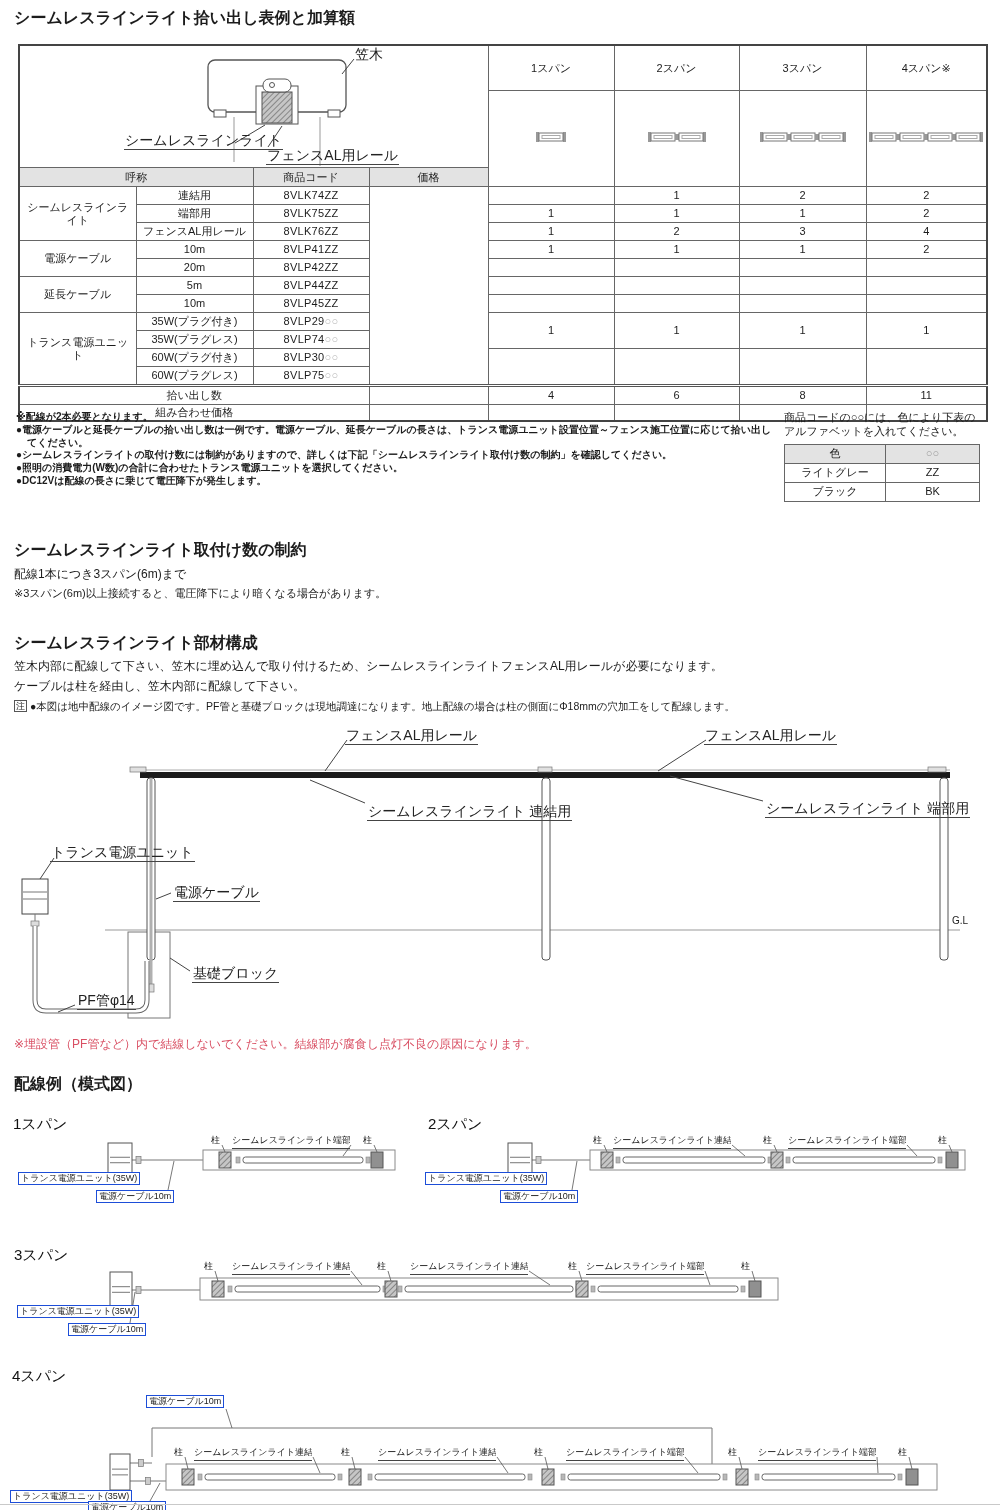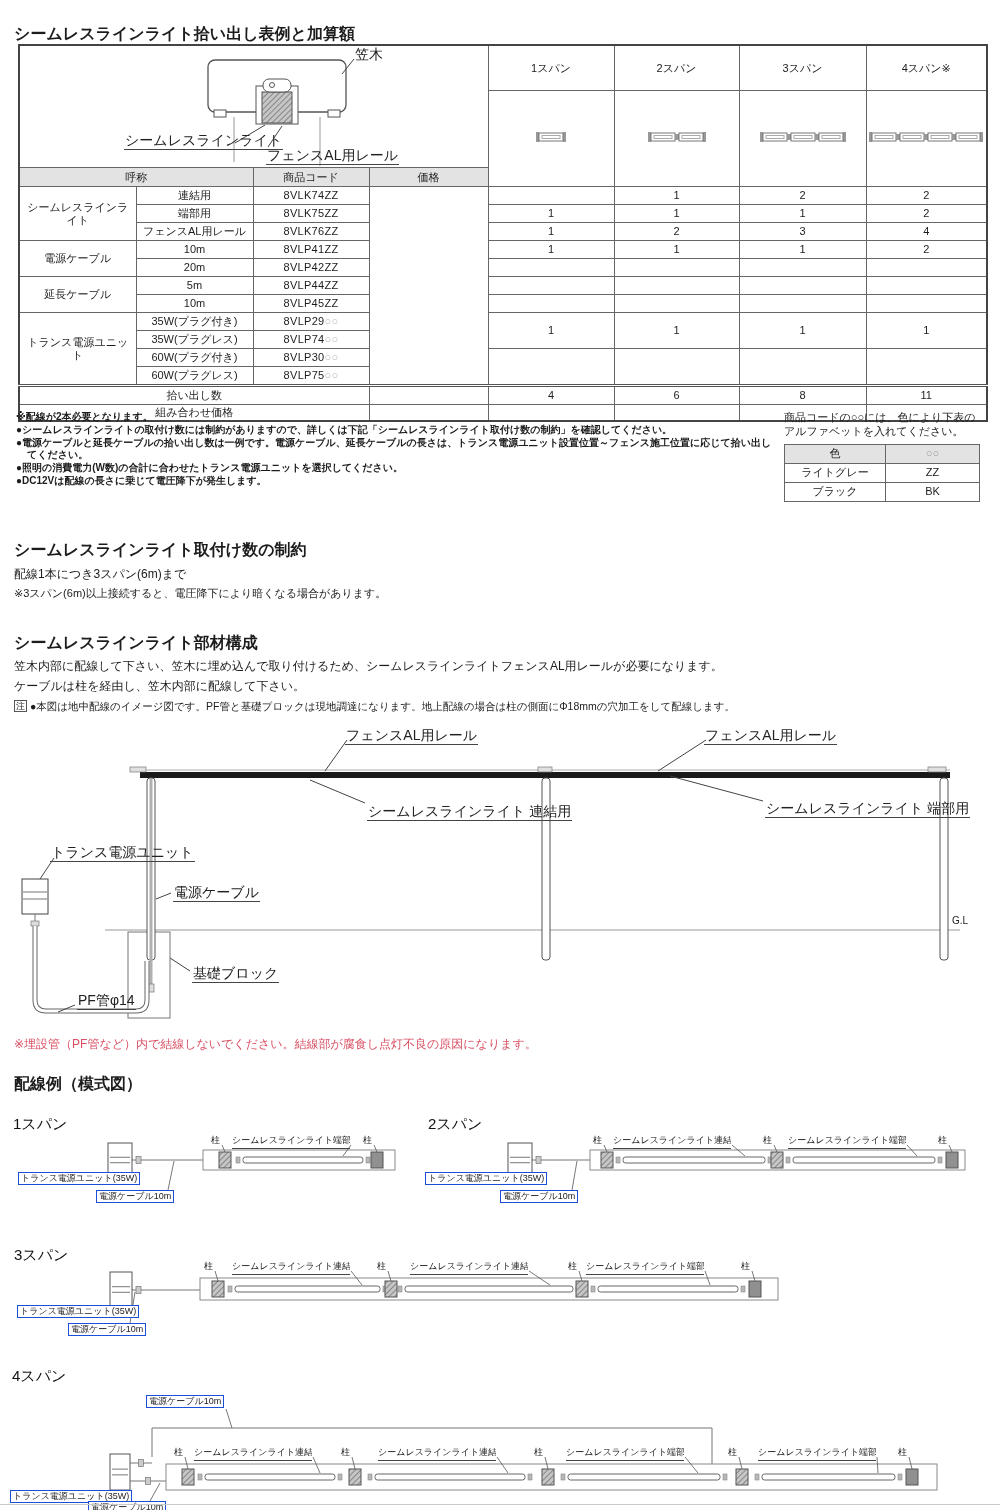"シームレスラインライト拾い出し表例と加算額" div.sec-title { top: 24px -> 8px }
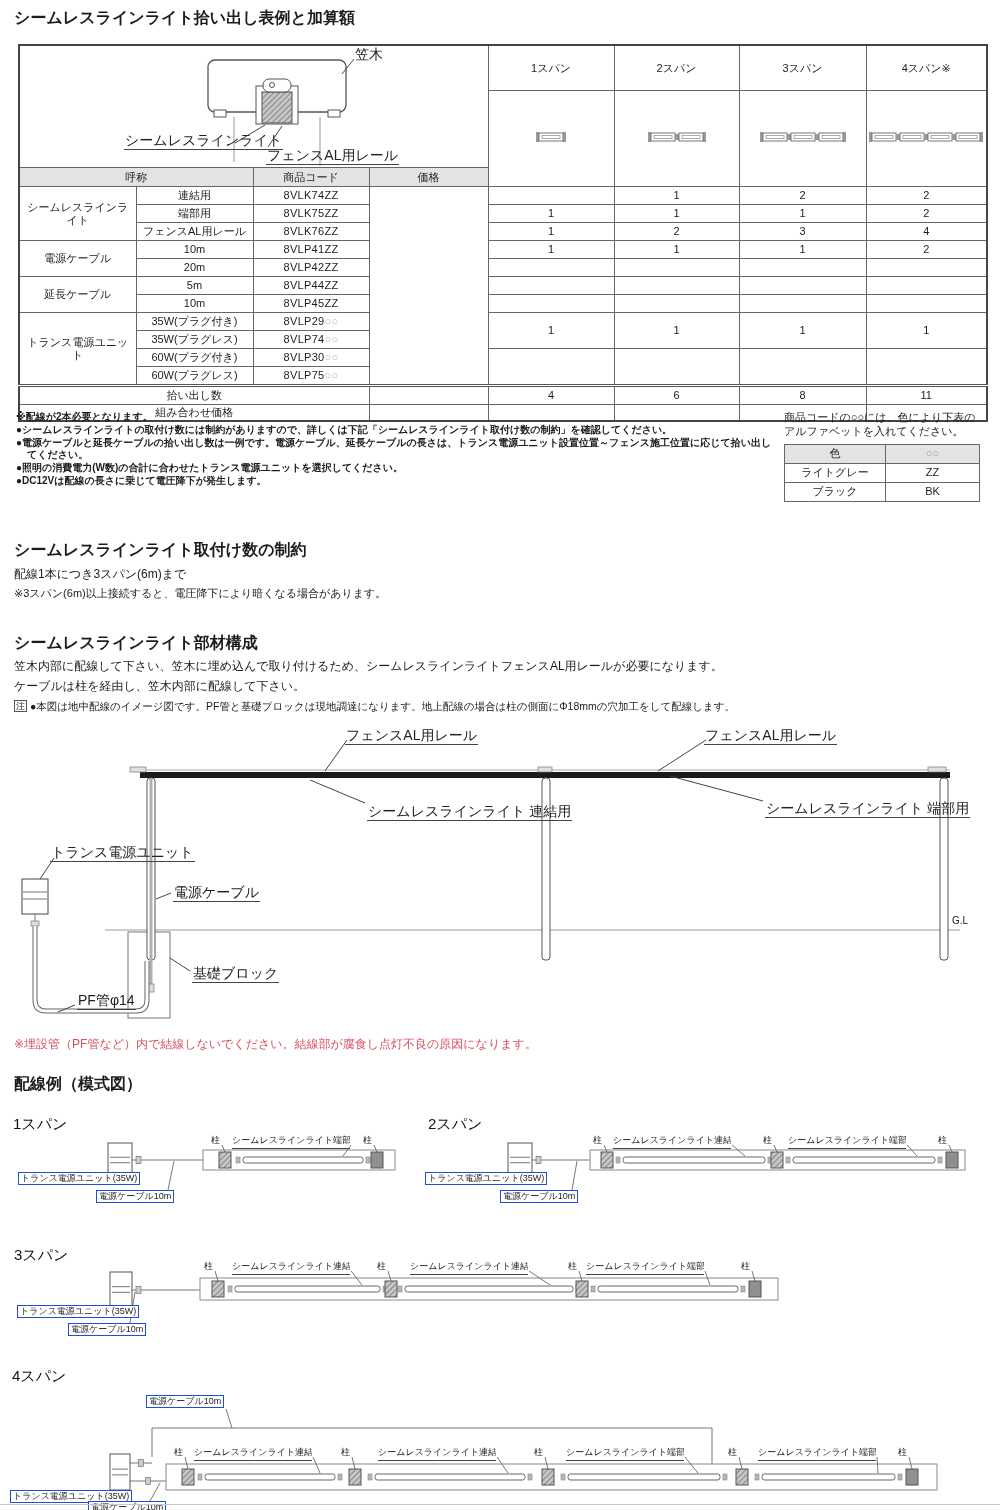"●シームレスラインライトの取付け数には制約がありますので、詳しくは下記「シームレ" div { order: before "●電源ケーブルと延長ケーブルの拾い出し数は一例です。電源ケーブル、延長ケーブルの" -> after "●電源ケーブルと延長ケーブルの拾い出し数は一例です。電源ケーブル、延長ケーブルの" }
